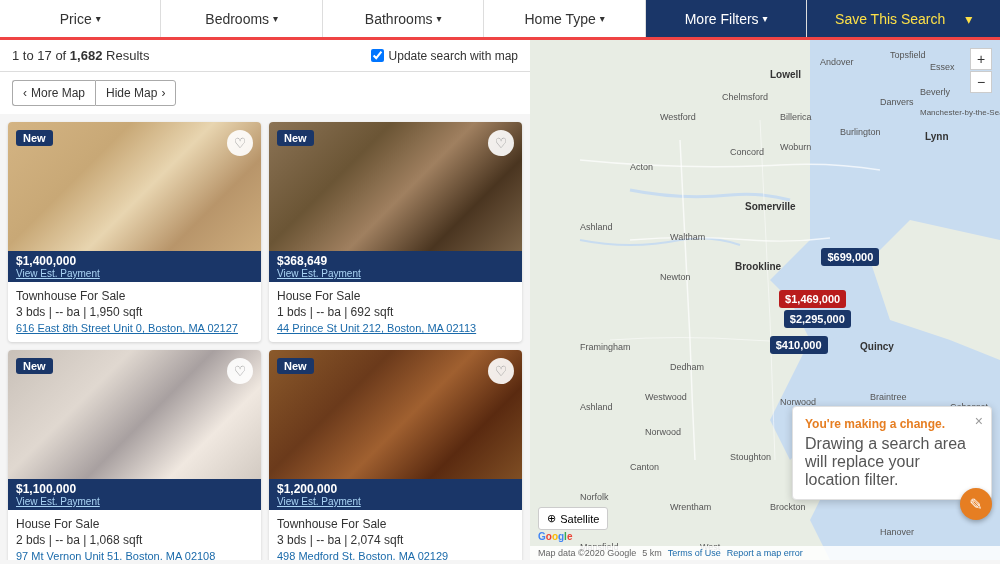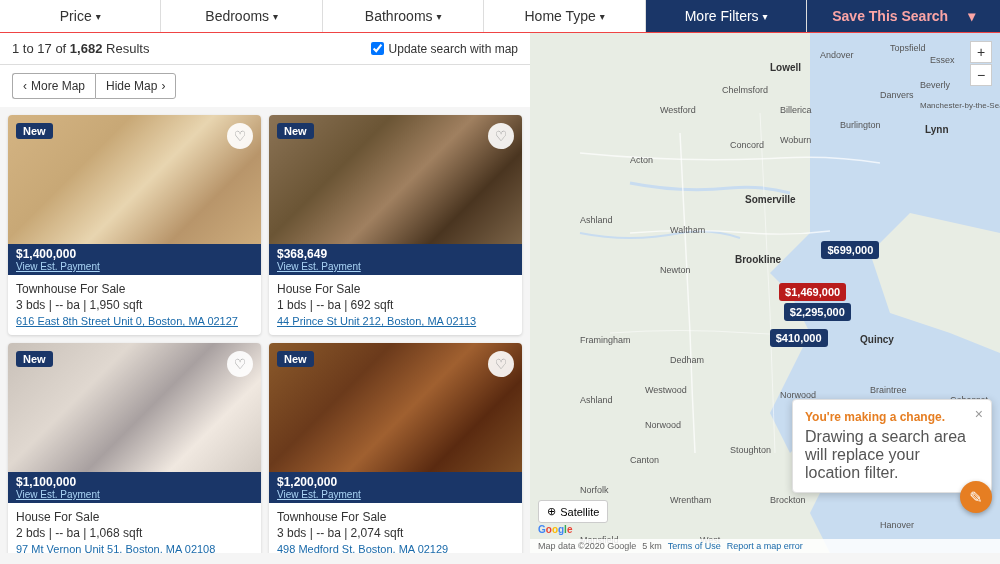"Price" .filter-bar { border-bottom: 1px solid #ef4444 -> 3px solid #ef4444; height: 33px -> 40px }
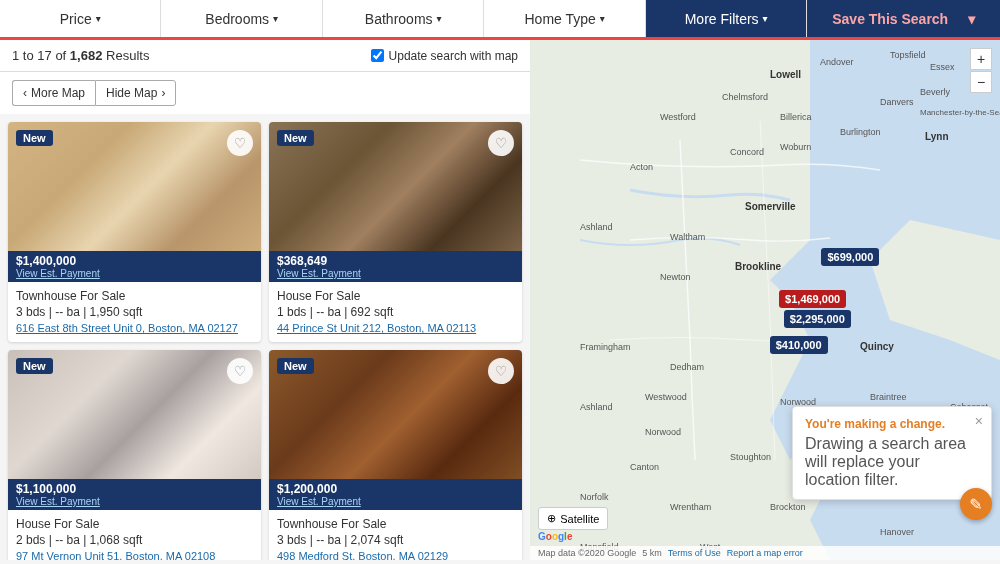"Save This Search" .save-search-btn { color: #fca5a5 -> #fde047; font-weight: bold -> none }
